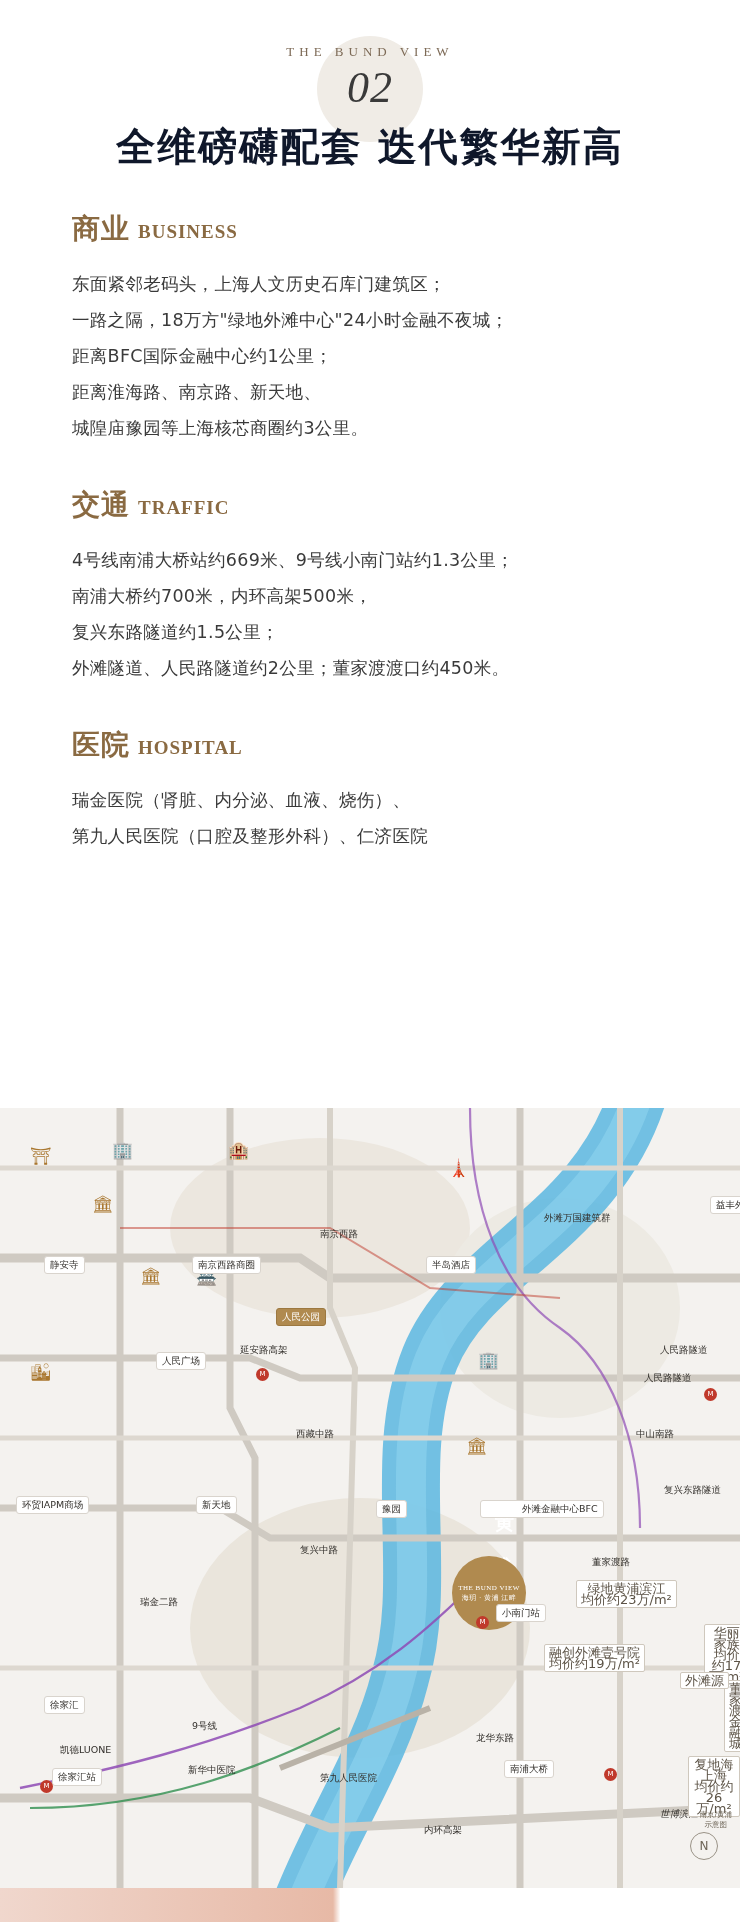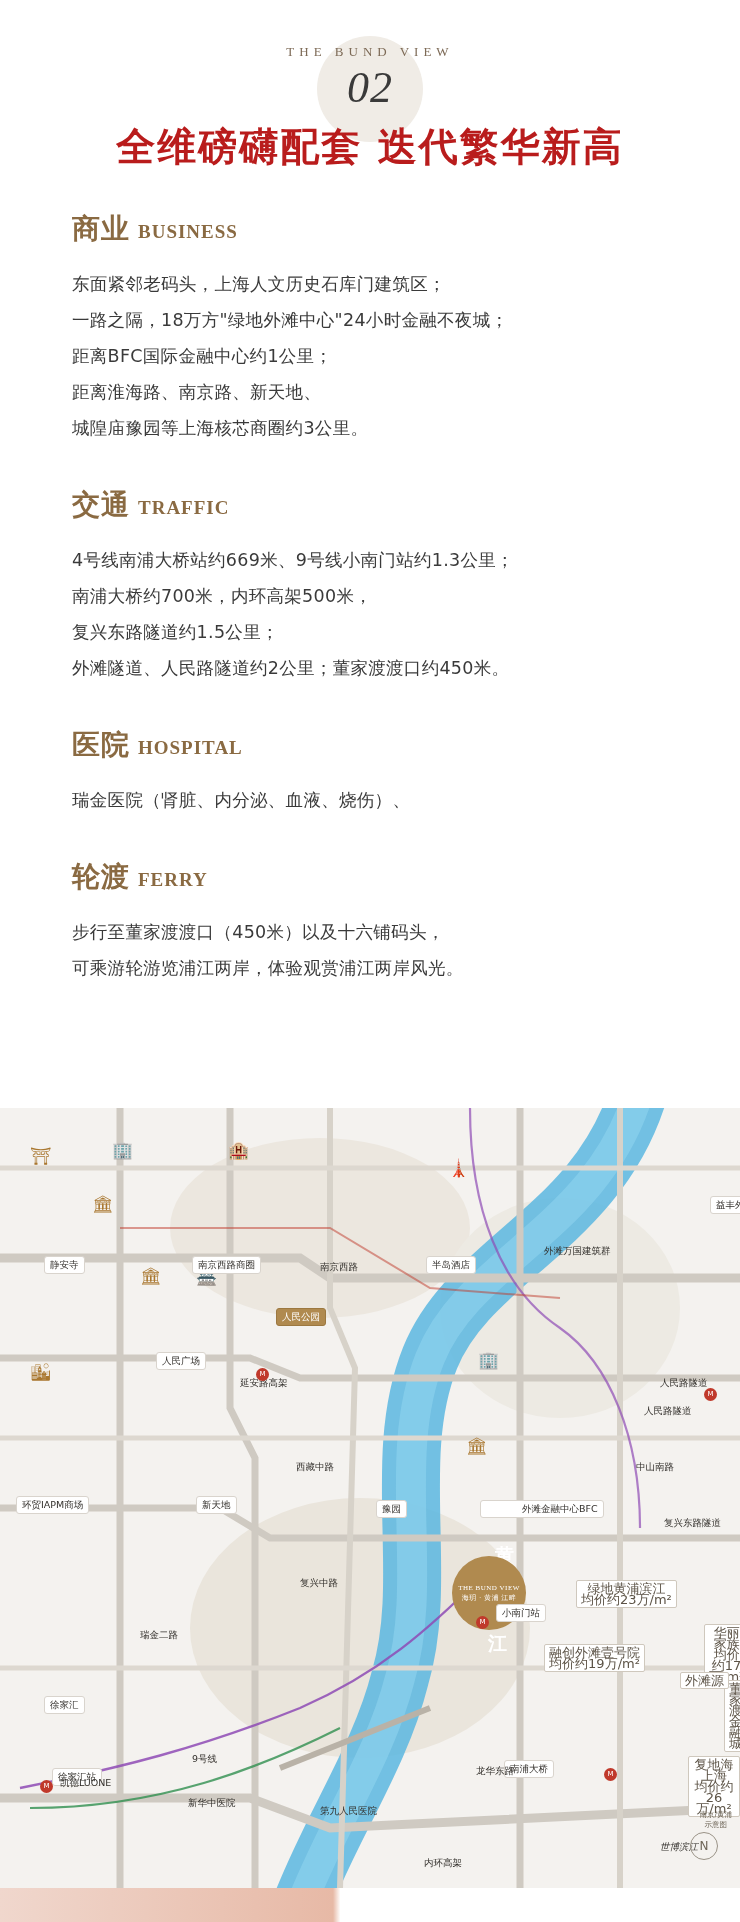"全维磅礴配套 迭代繁华新高" .main-title { color: #b91c1c -> #0f172a }
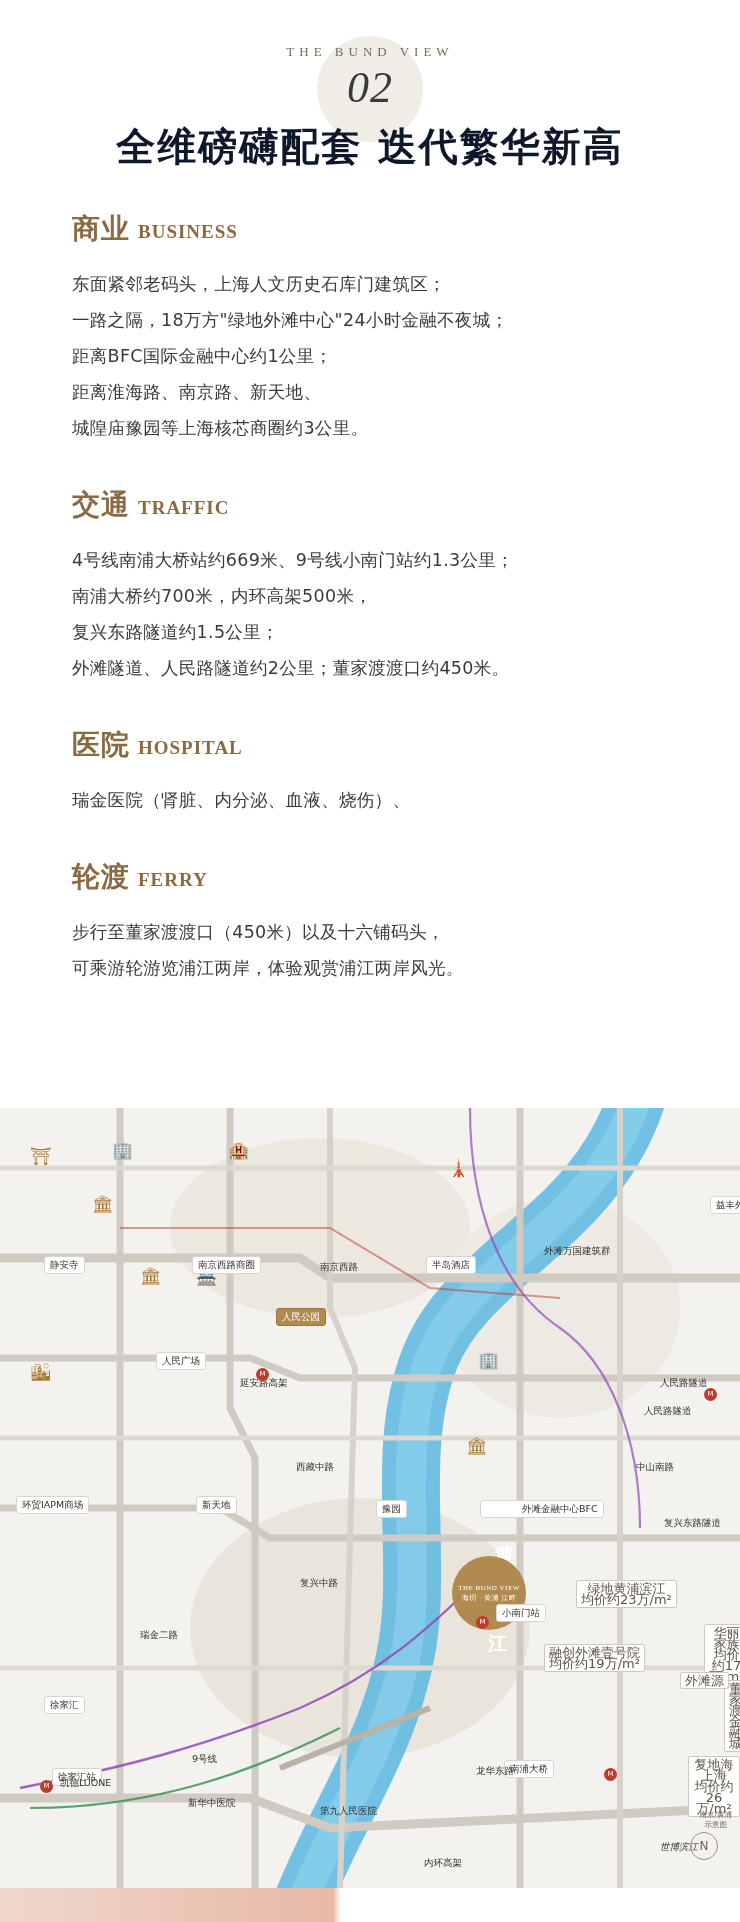"第九人民医院（口腔及整形外科）、仁济医院" div.line { html: none -> <div>第九人民医院（口腔及整形外科）、仁济医院</div> }
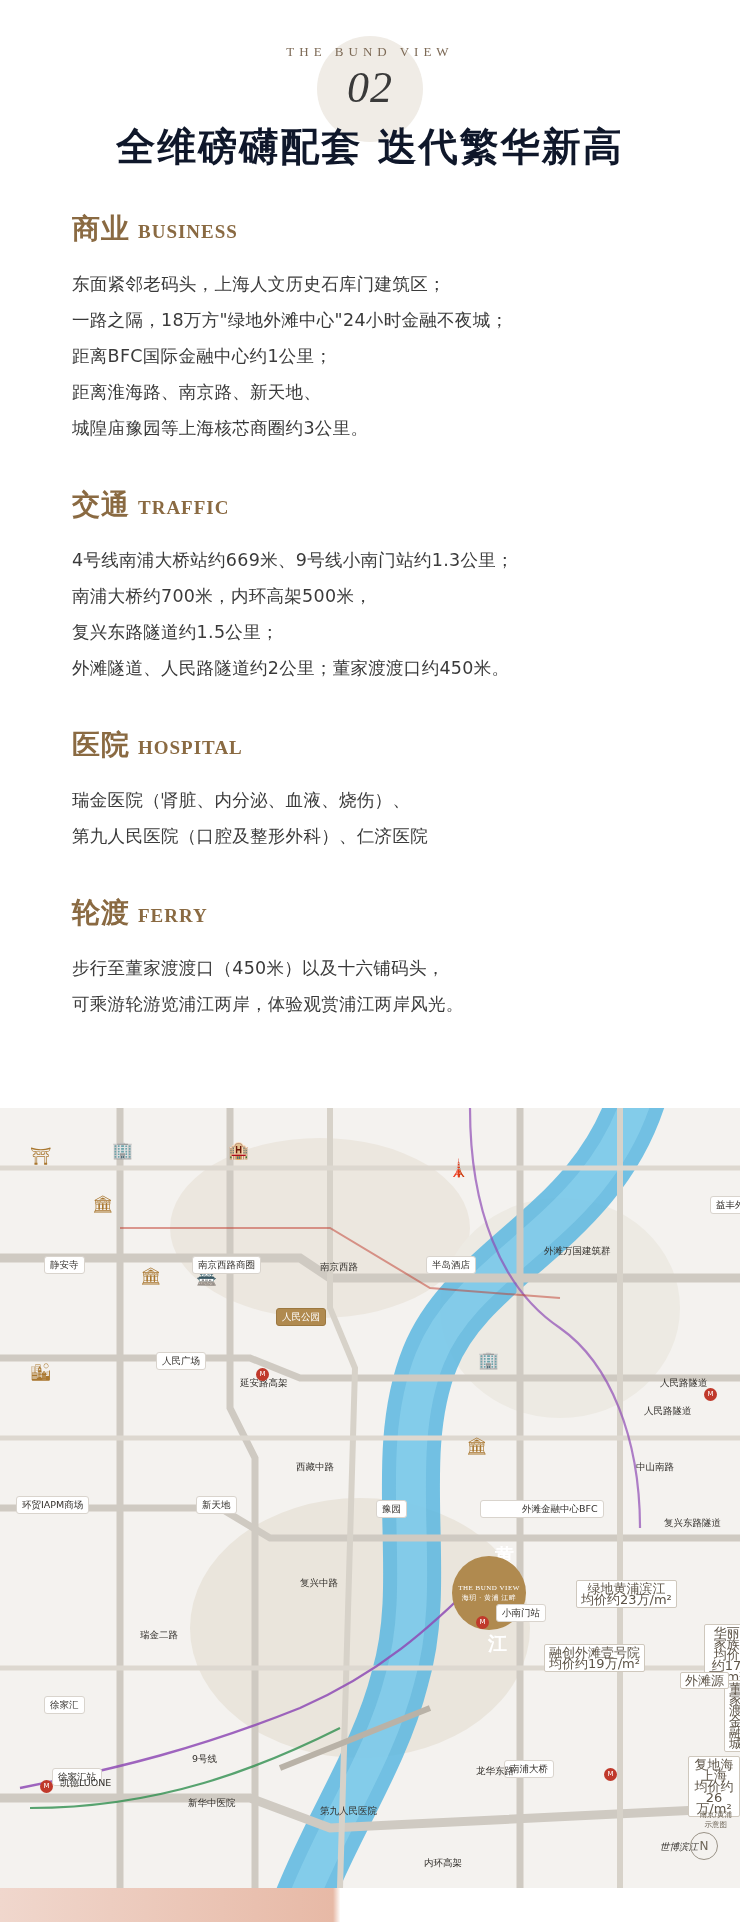"轮渡 FERRY" div.section { html: <div> <div> <span>轮渡</span><span>FERRY</span> </div> <div>步行至董家渡渡口（450米）以及十六铺码头，</div> <div>可乘游轮游览浦江两岸，体验观赏浦江两岸风光。</div> </div> -> none }
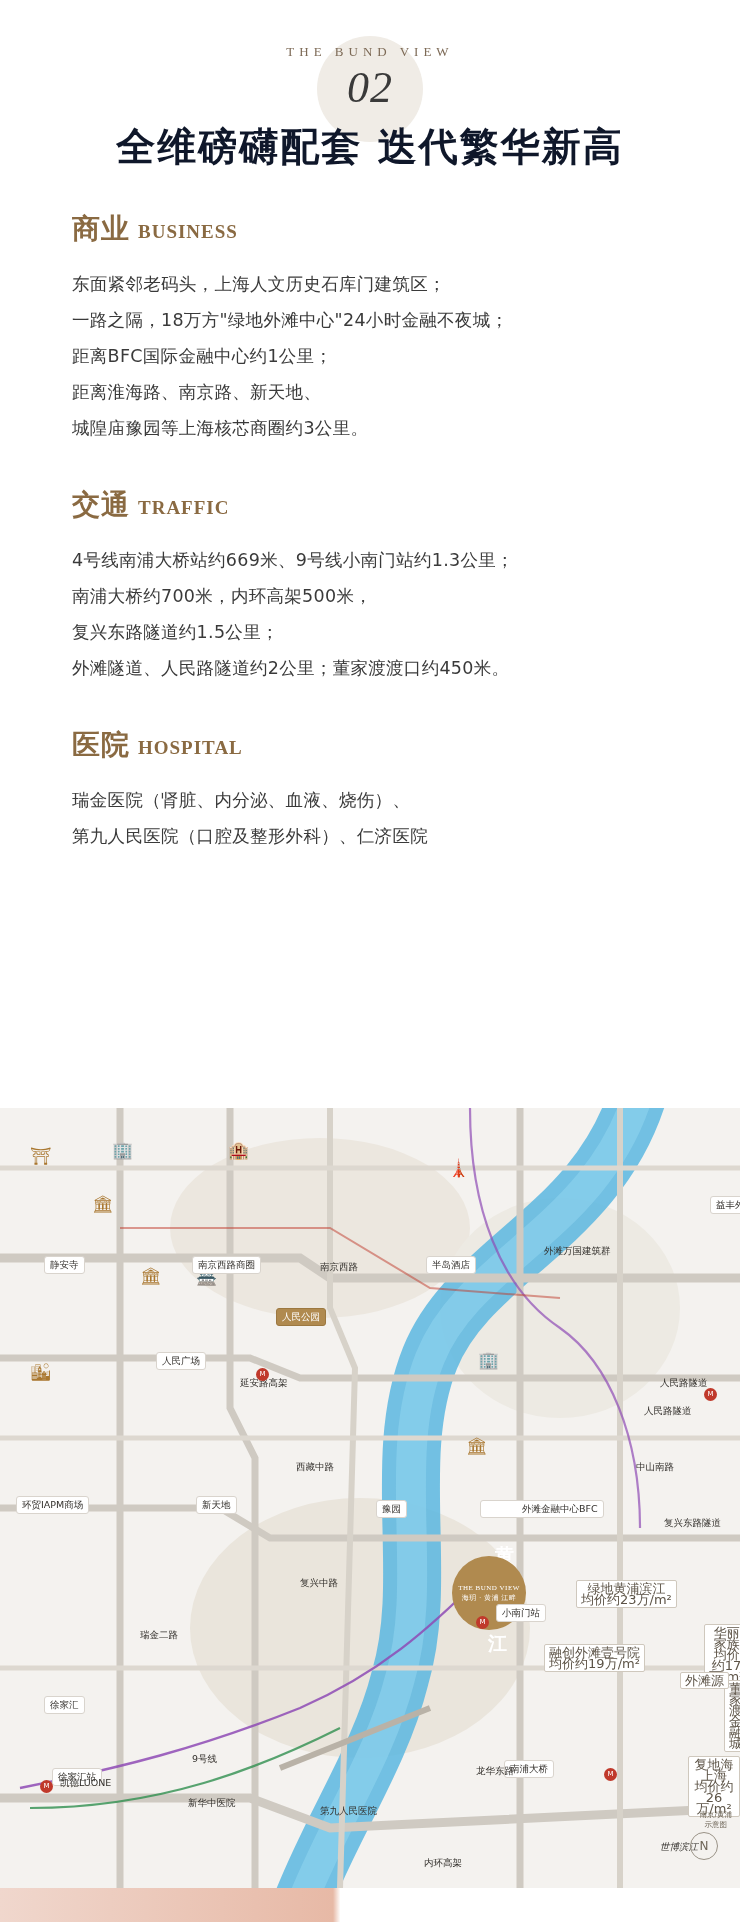"外滩万国建筑群" .map-label.plain { margin-top: 33px -> none }
